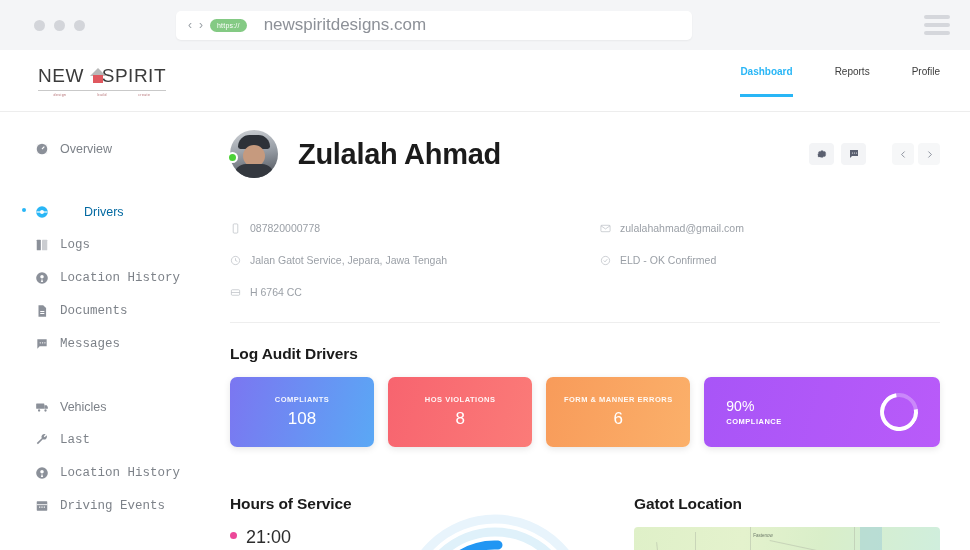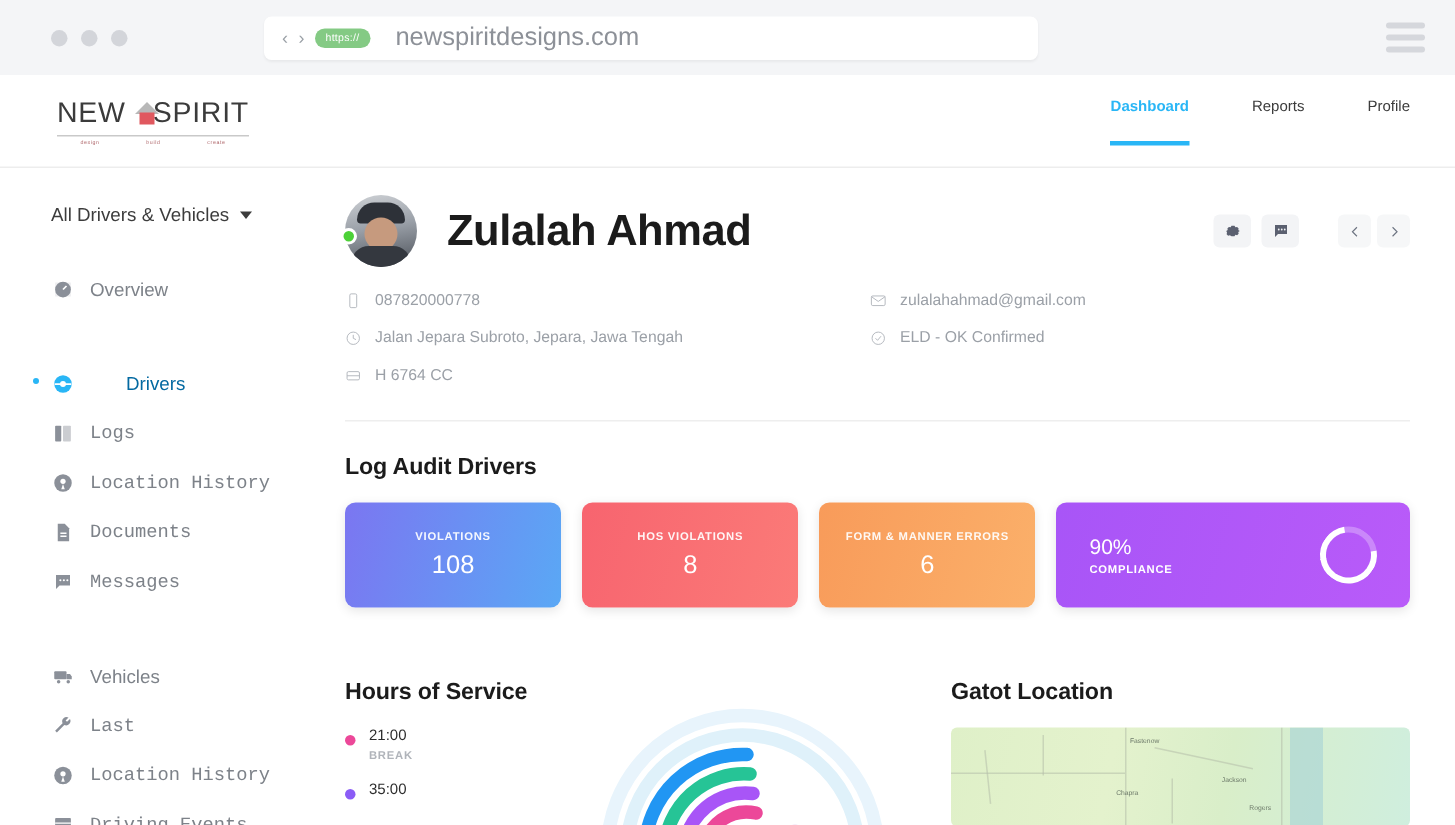"All Drivers & Vehicles" div.filter-select { html: <div> <span>All Drivers &amp; Vehicles</span> <span></span> </div> -> none }
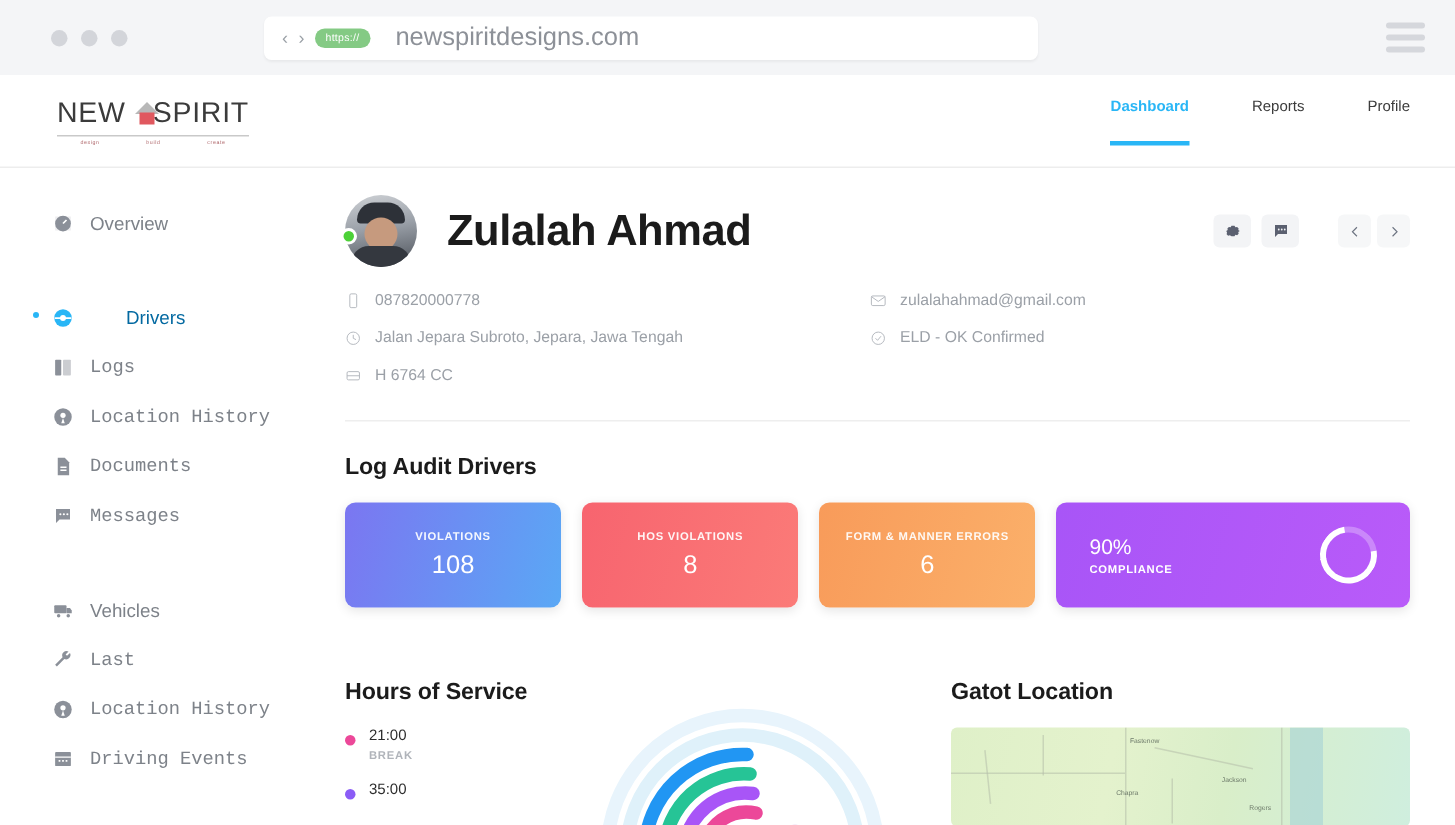"087820000778" .meta { gap: none -> 20px; margin-top: 16px -> 44px }
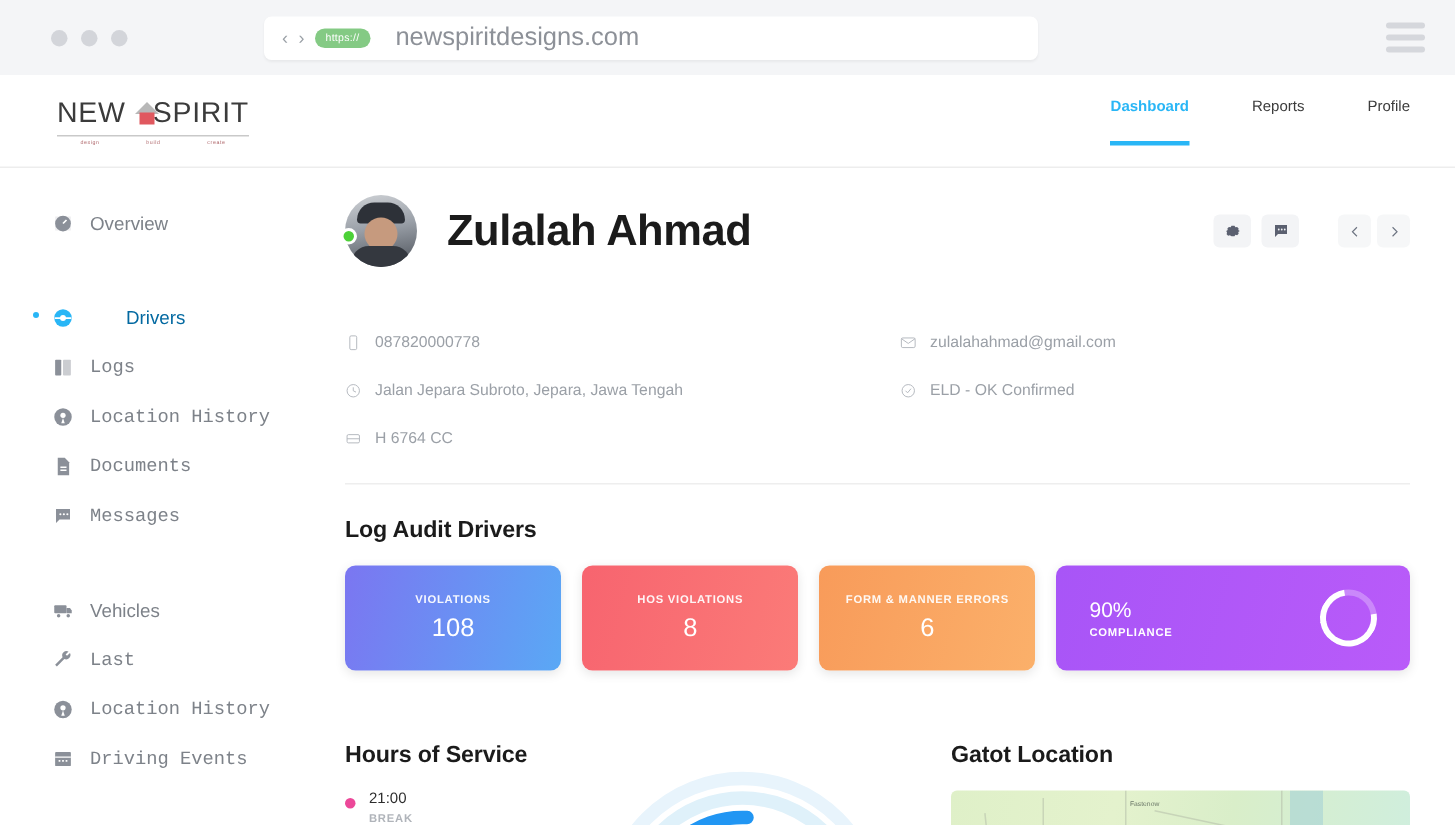"Jalan Jepara Subroto, Jepara, Jawa" span { text: Jepara Subroto -> Gatot Service }
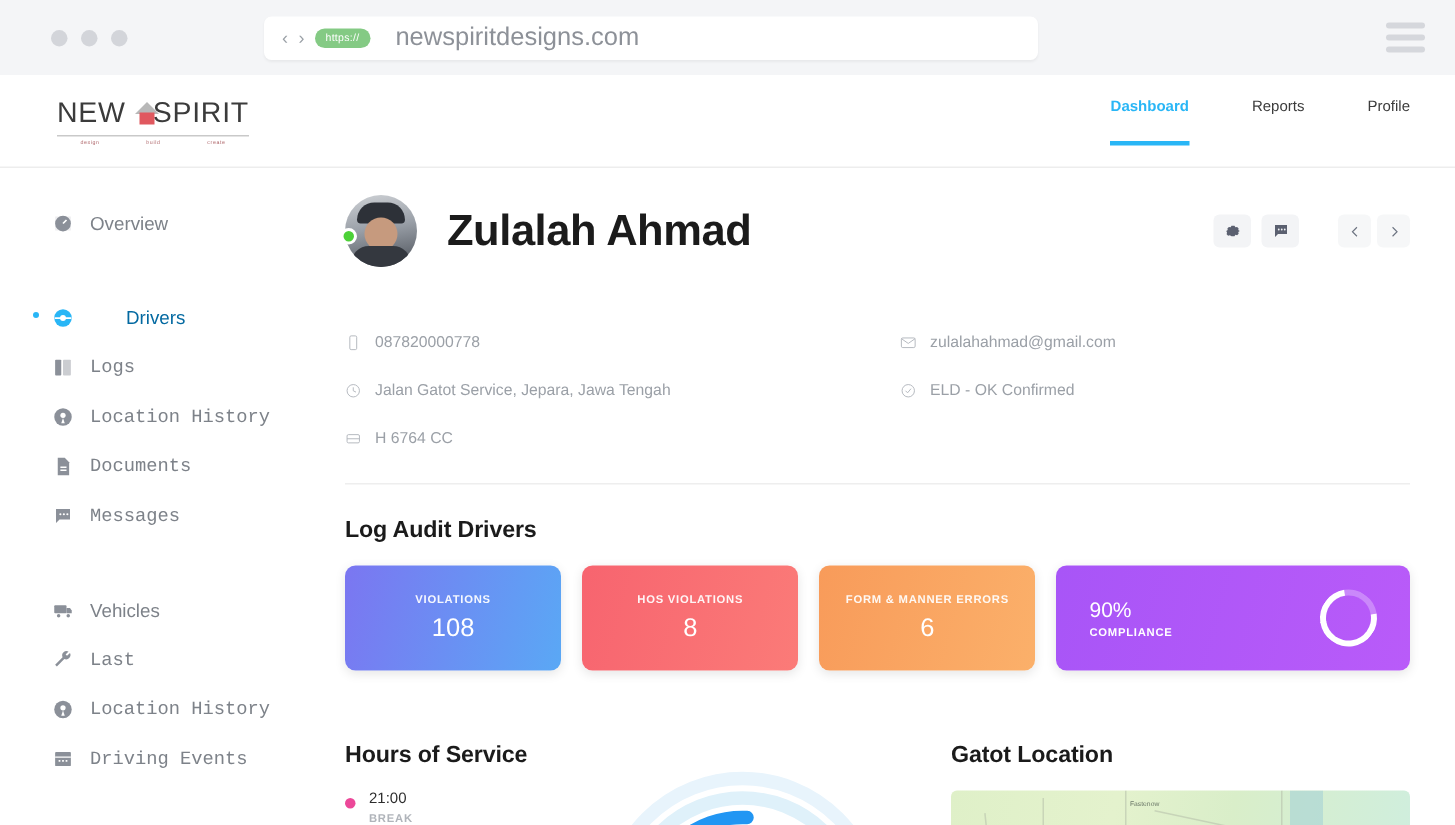"VIOLATIONS" span.card-label { text: VIOLATIONS -> COMPLIANTS }
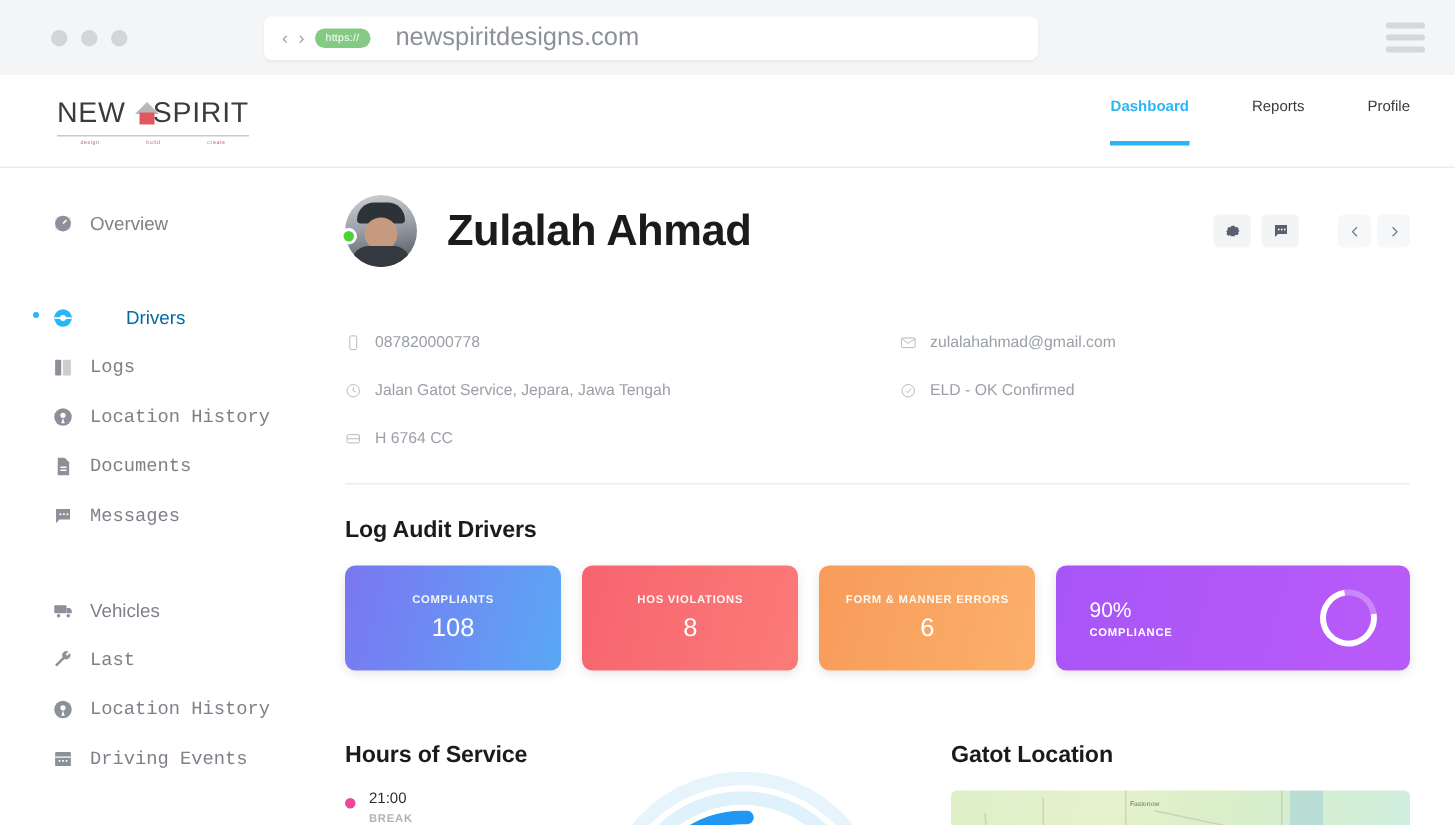"21:00" .legend-time { font-size: 10px -> 18px }
